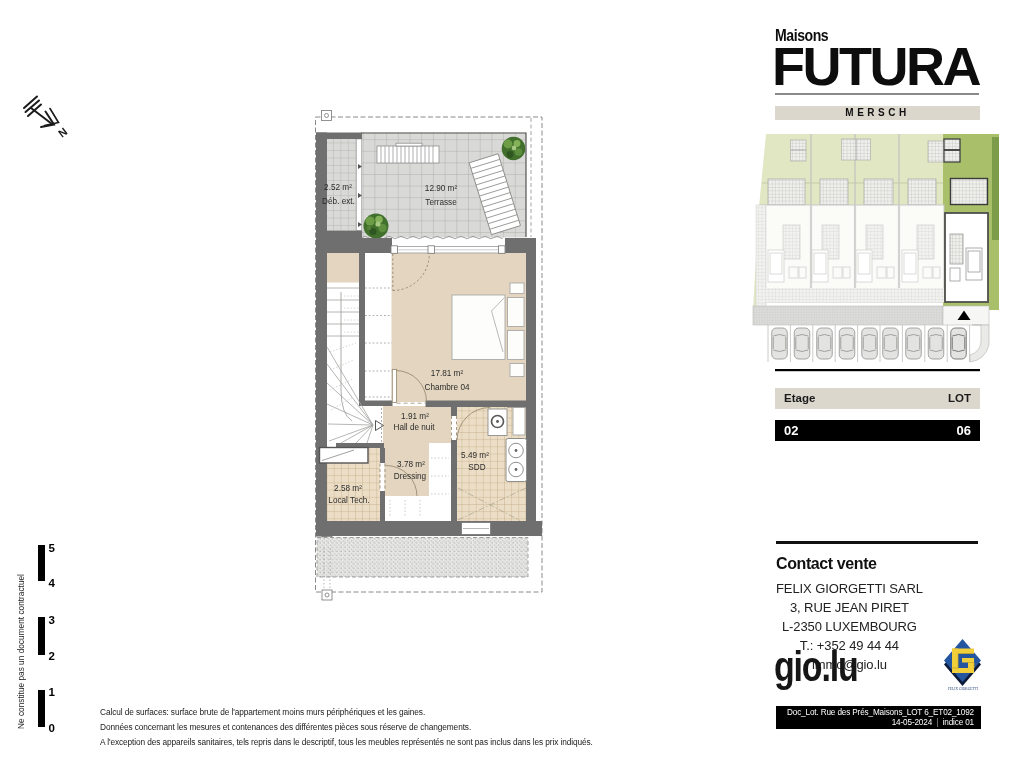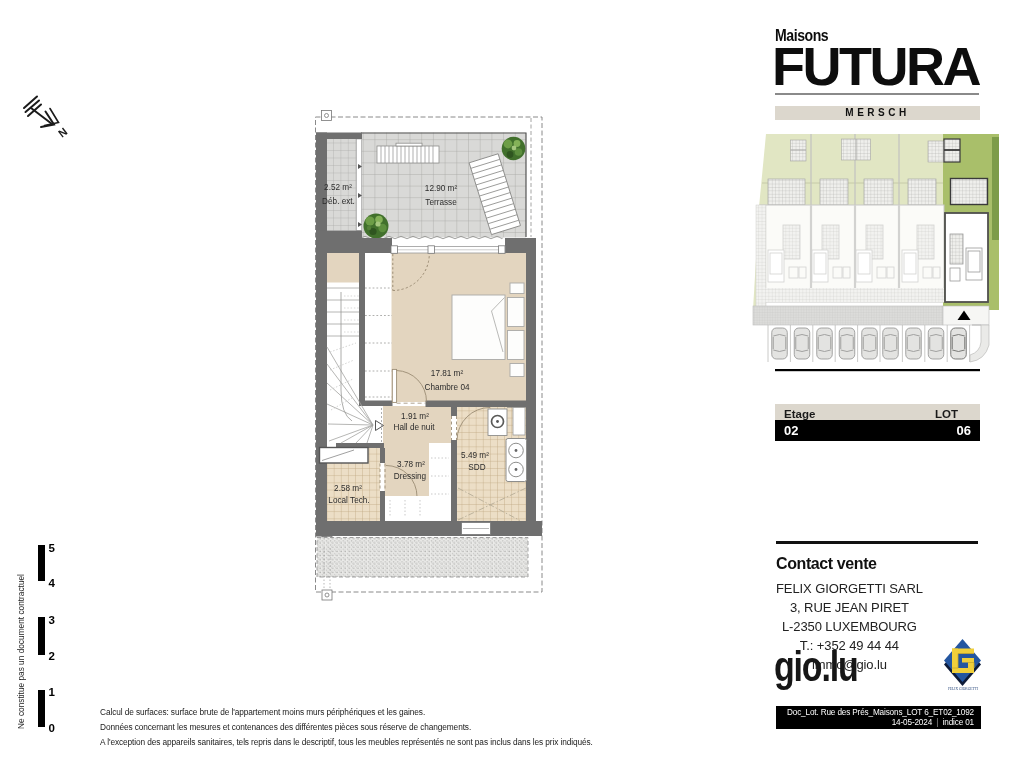"Etage" div.abs { margin-top: 16px -> none }
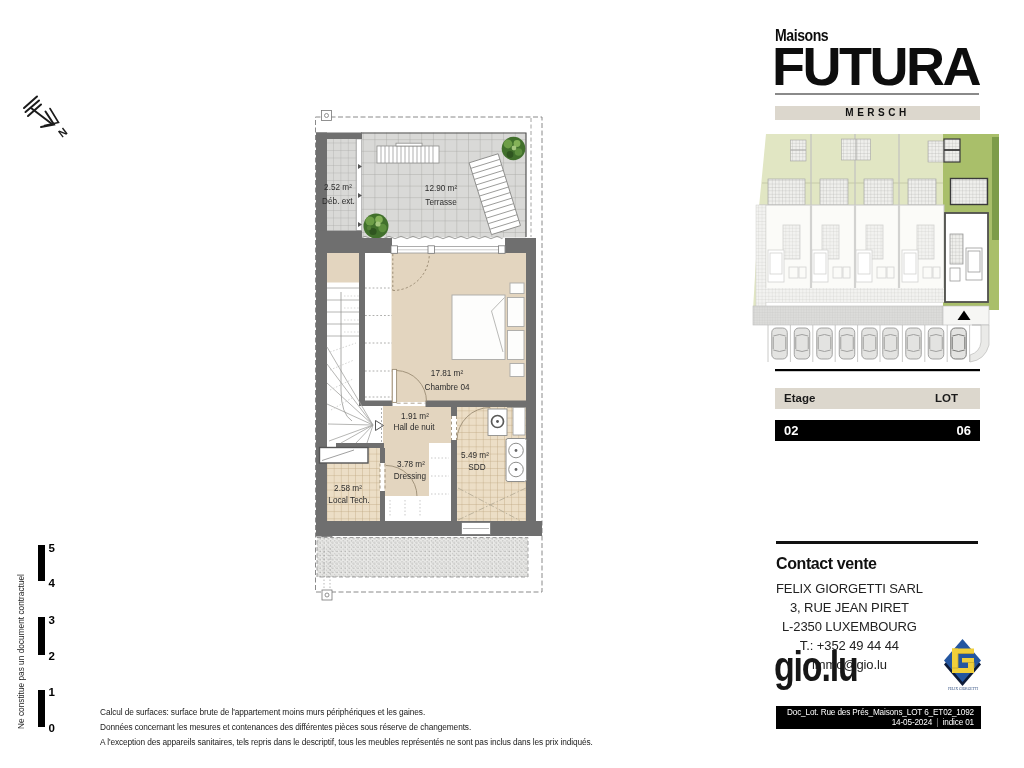"LOT" span { padding-right: 22px -> 9px }
